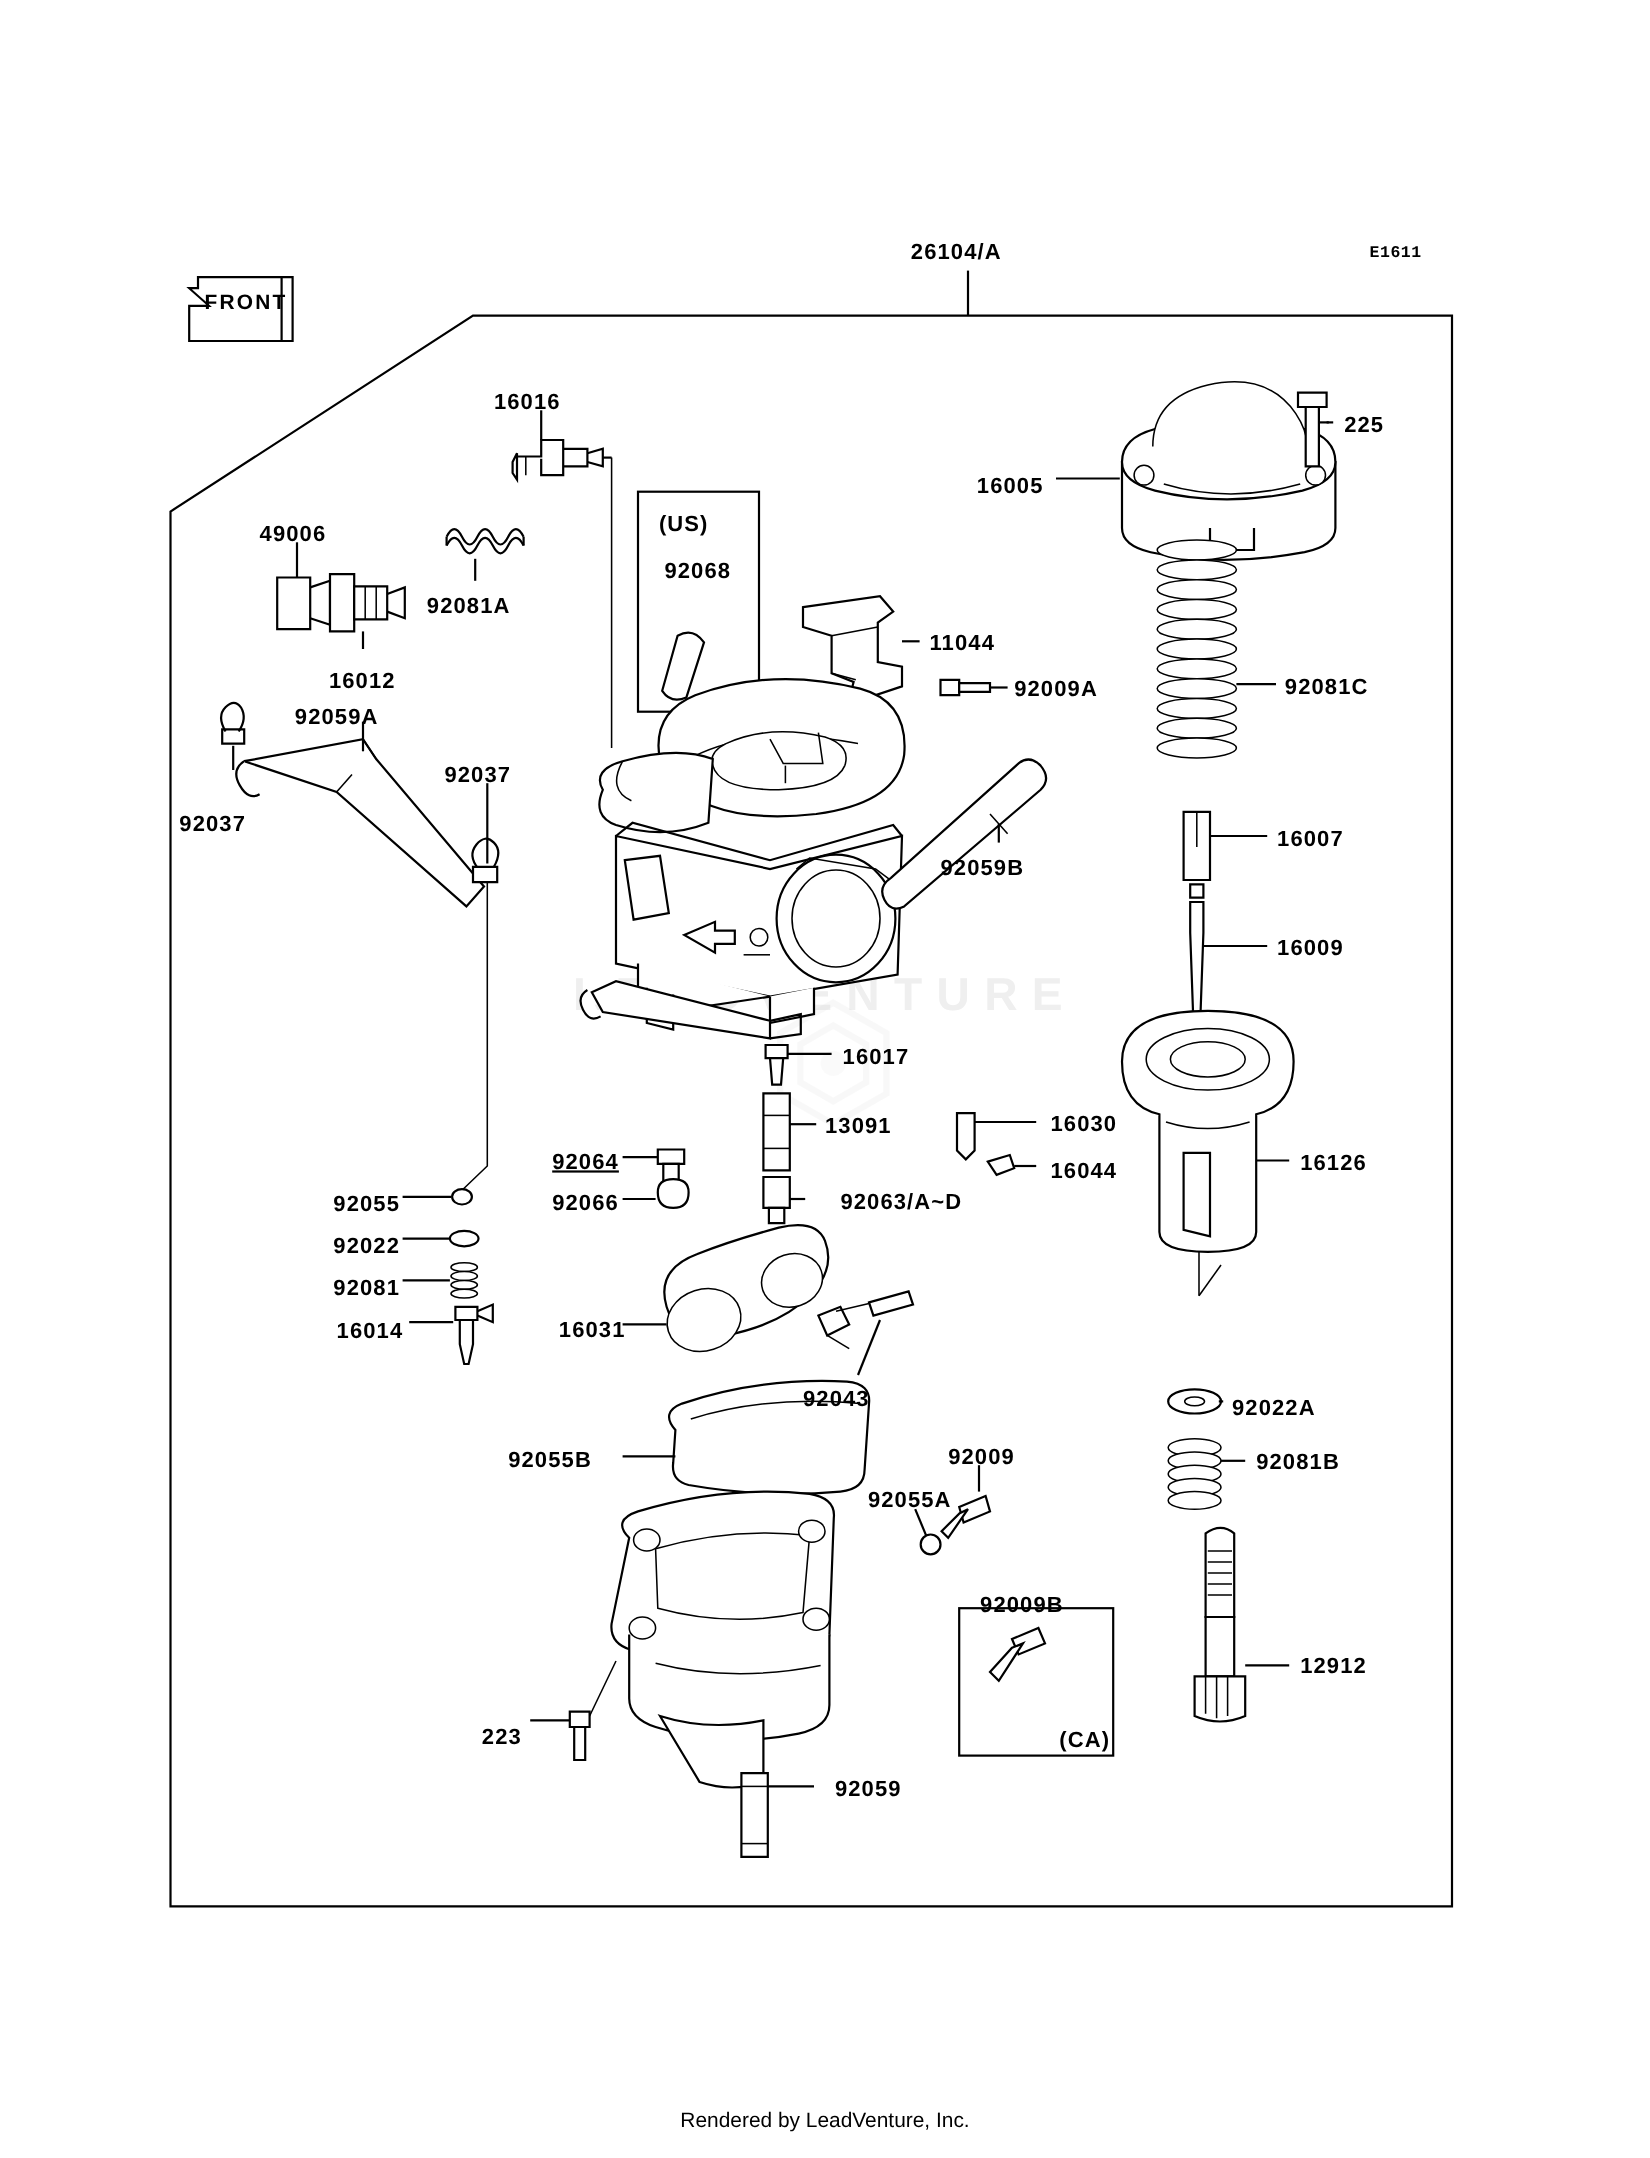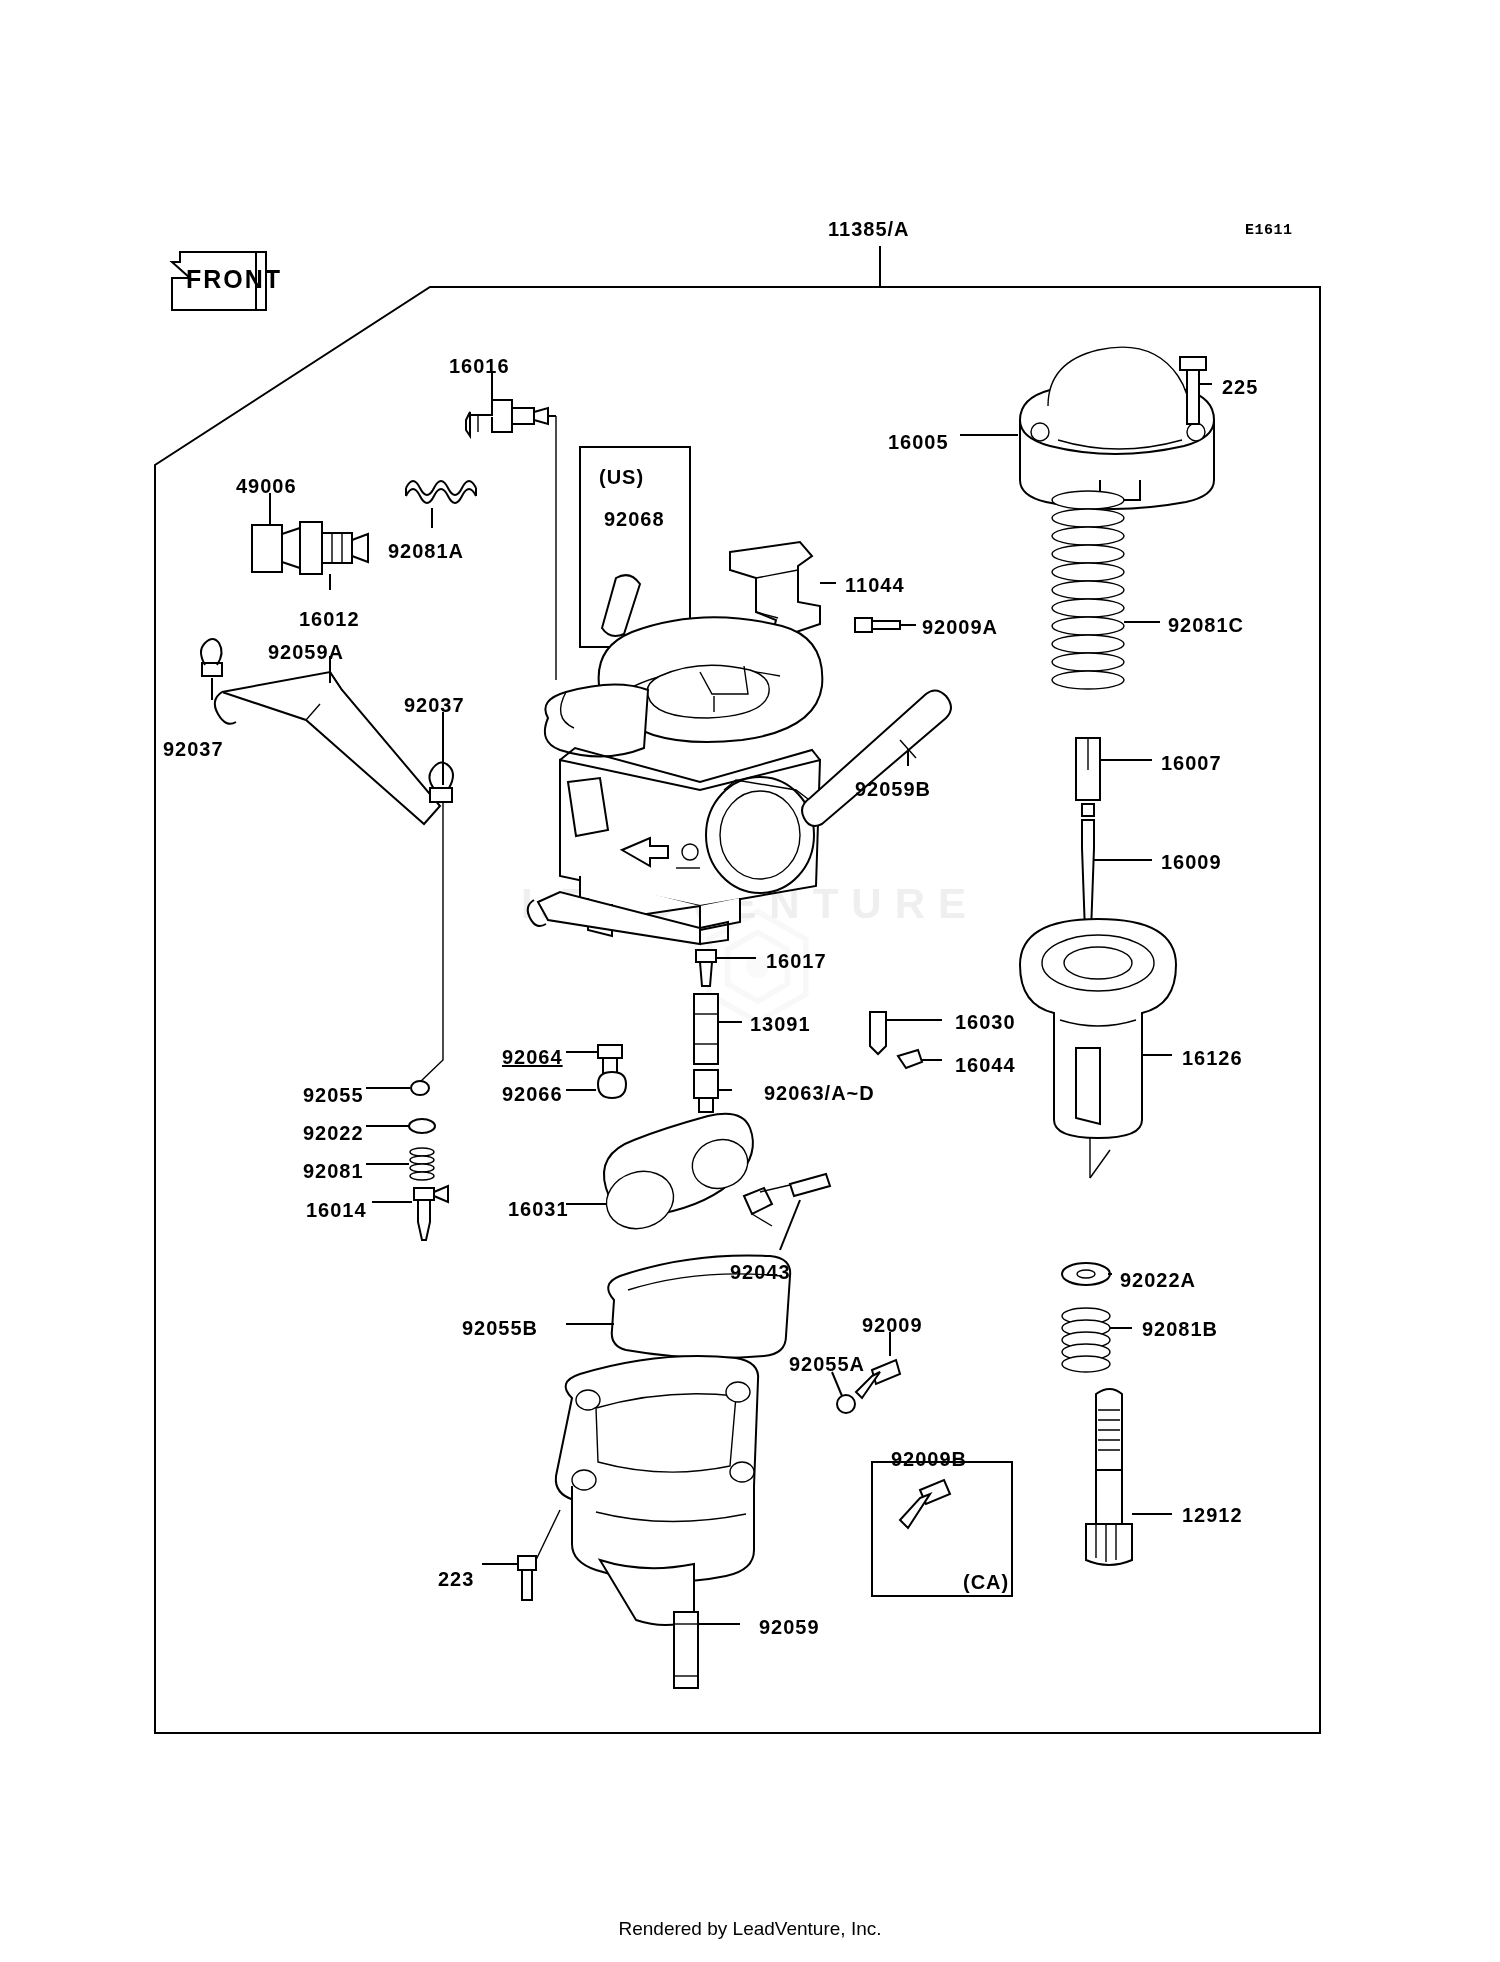"11385/A" div.lbl { text: 11385/A -> 26104/A }
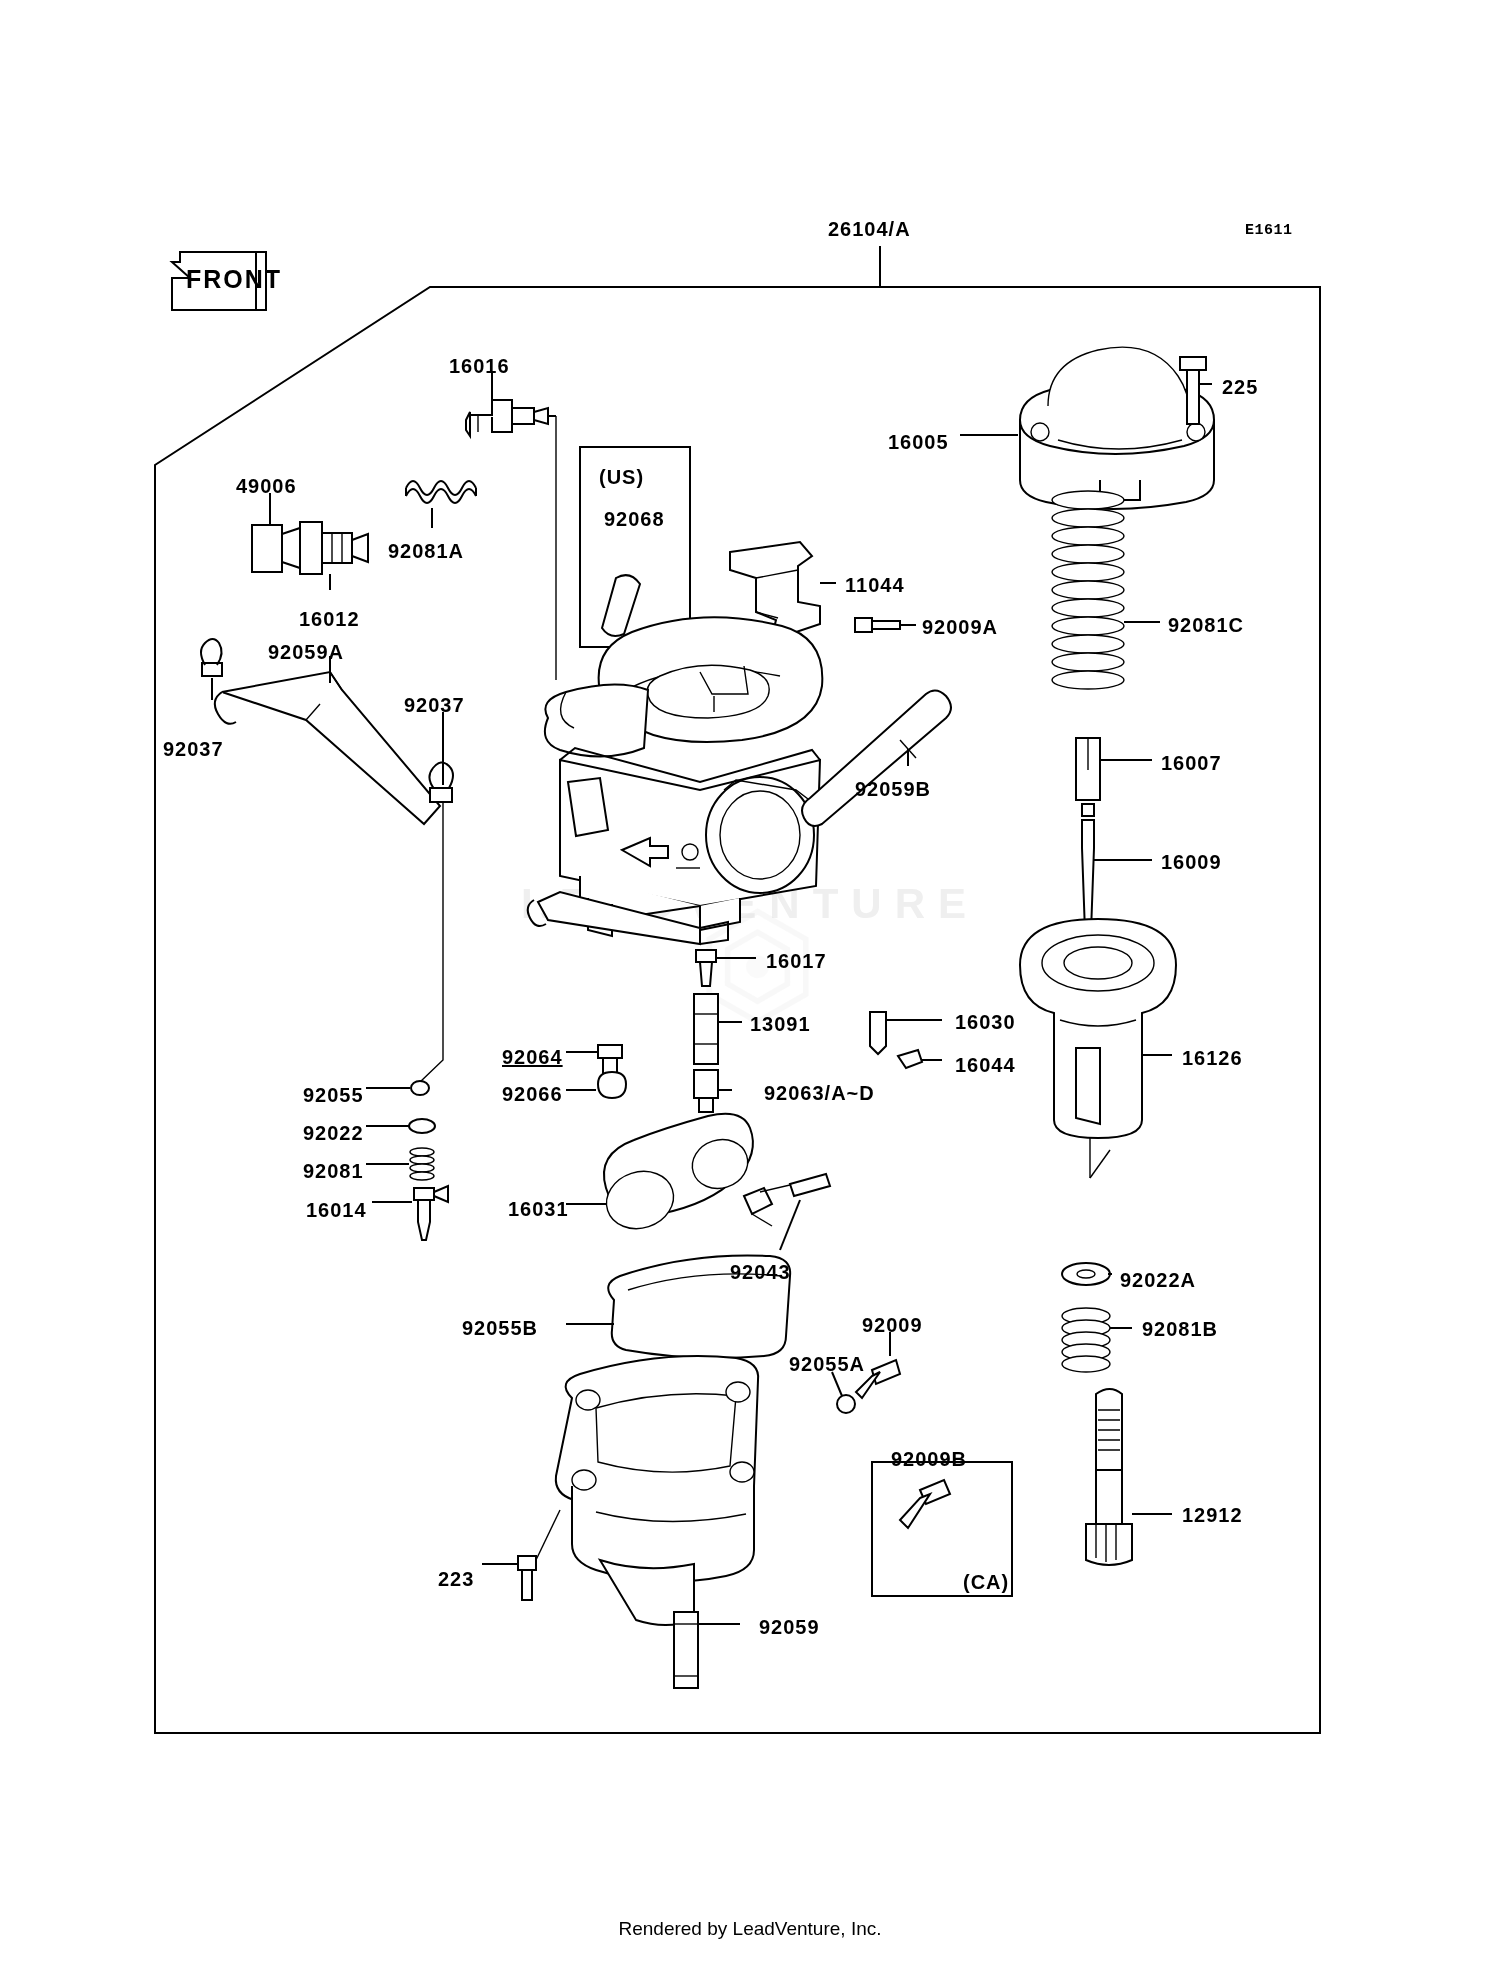"FRONT" .front-text { font-size: 25px -> 19px }
